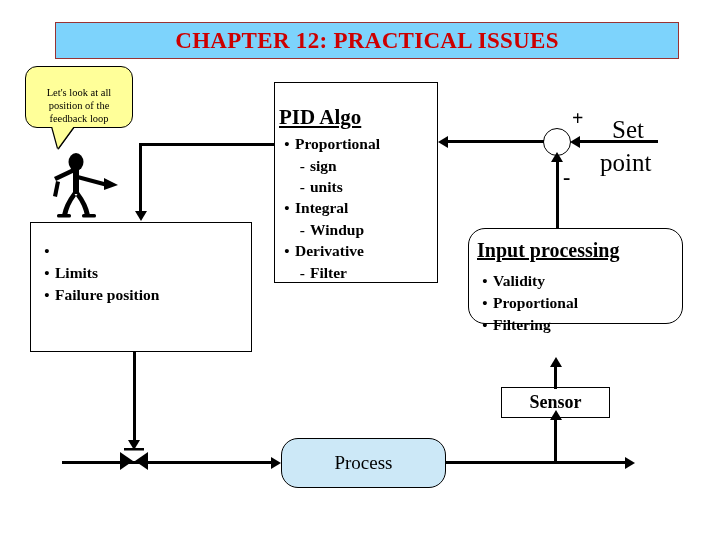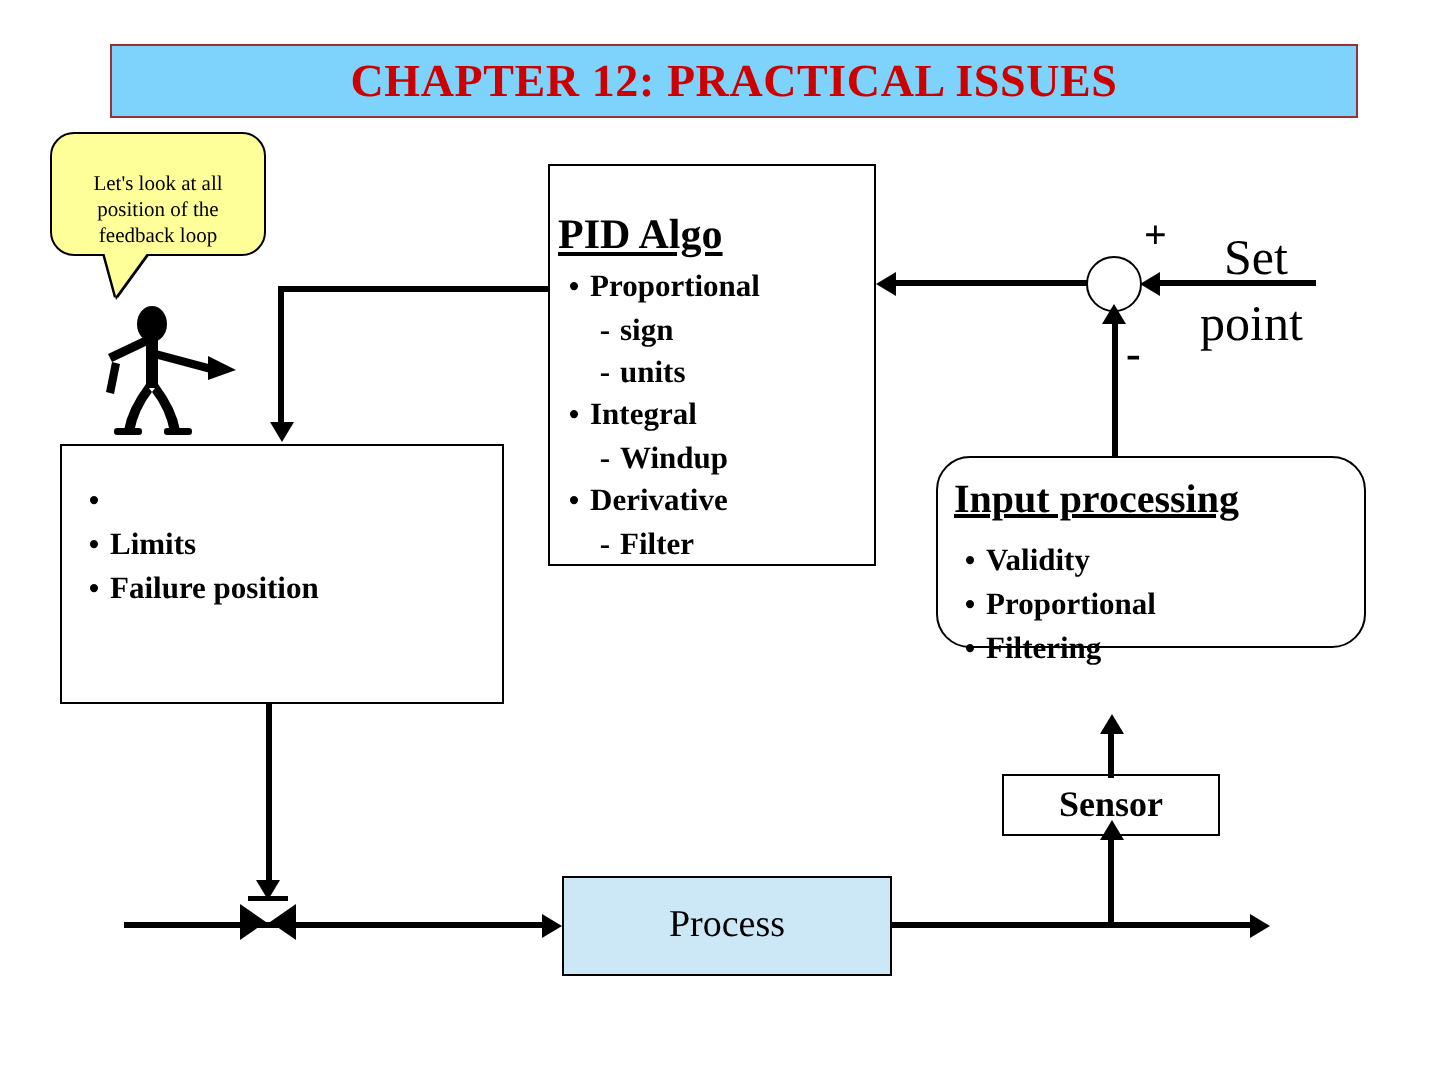"Process" #process-box { border-radius: none -> 17px }
